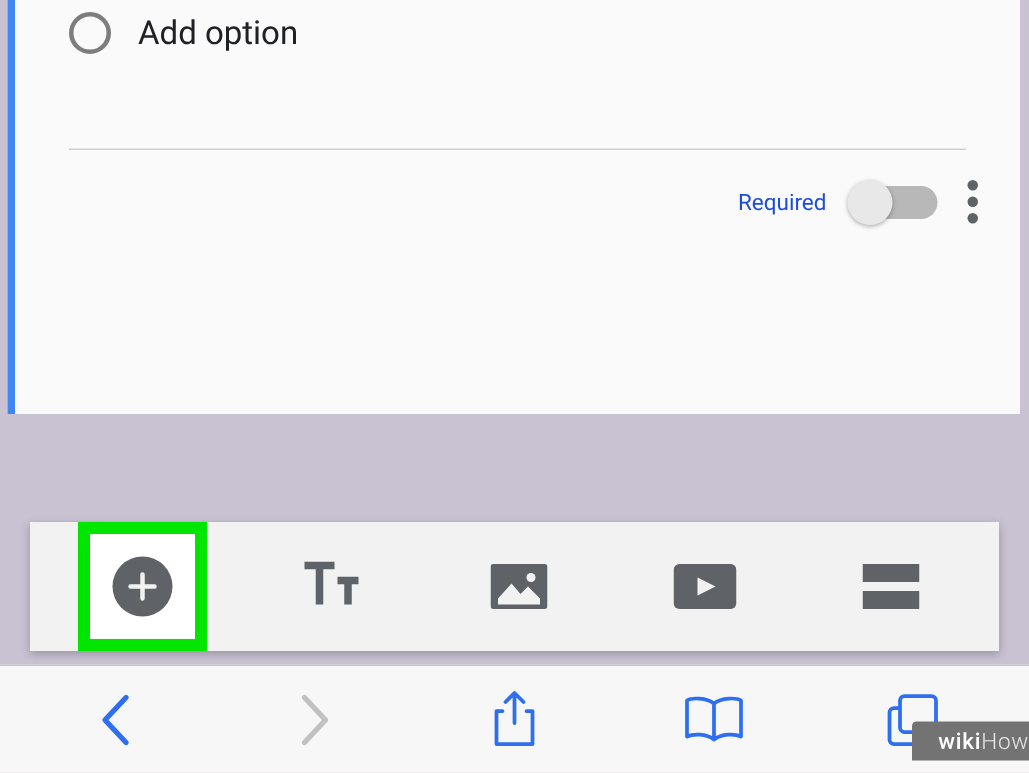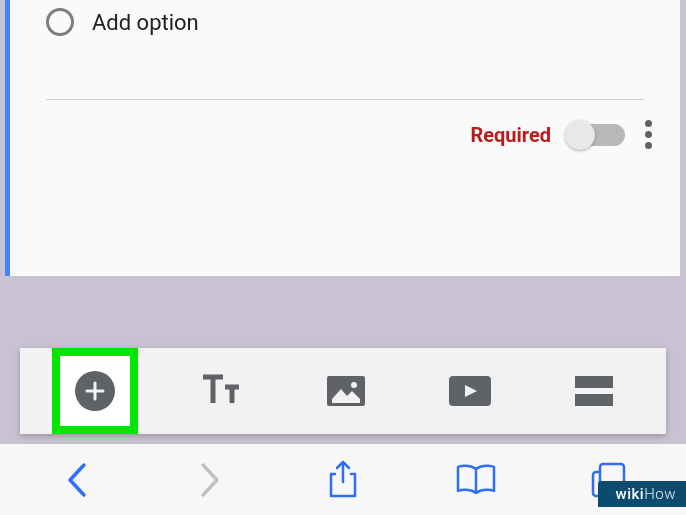"Required" .required-label { color: #b91c1c -> #1d4ed8; font-size: 20px -> 15px; font-weight: 700 -> 400 }
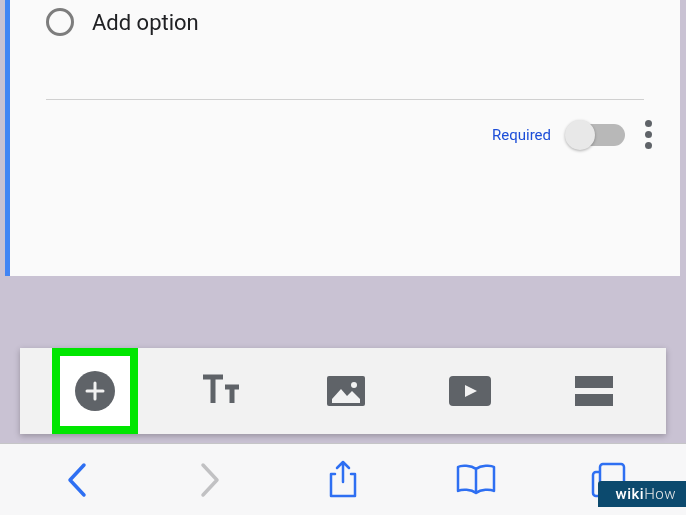"wikiHow" .watermark { background: #0c4a6e -> #737373; padding: 4px 10px 4px 18px -> 4px 0 4px 18px }
